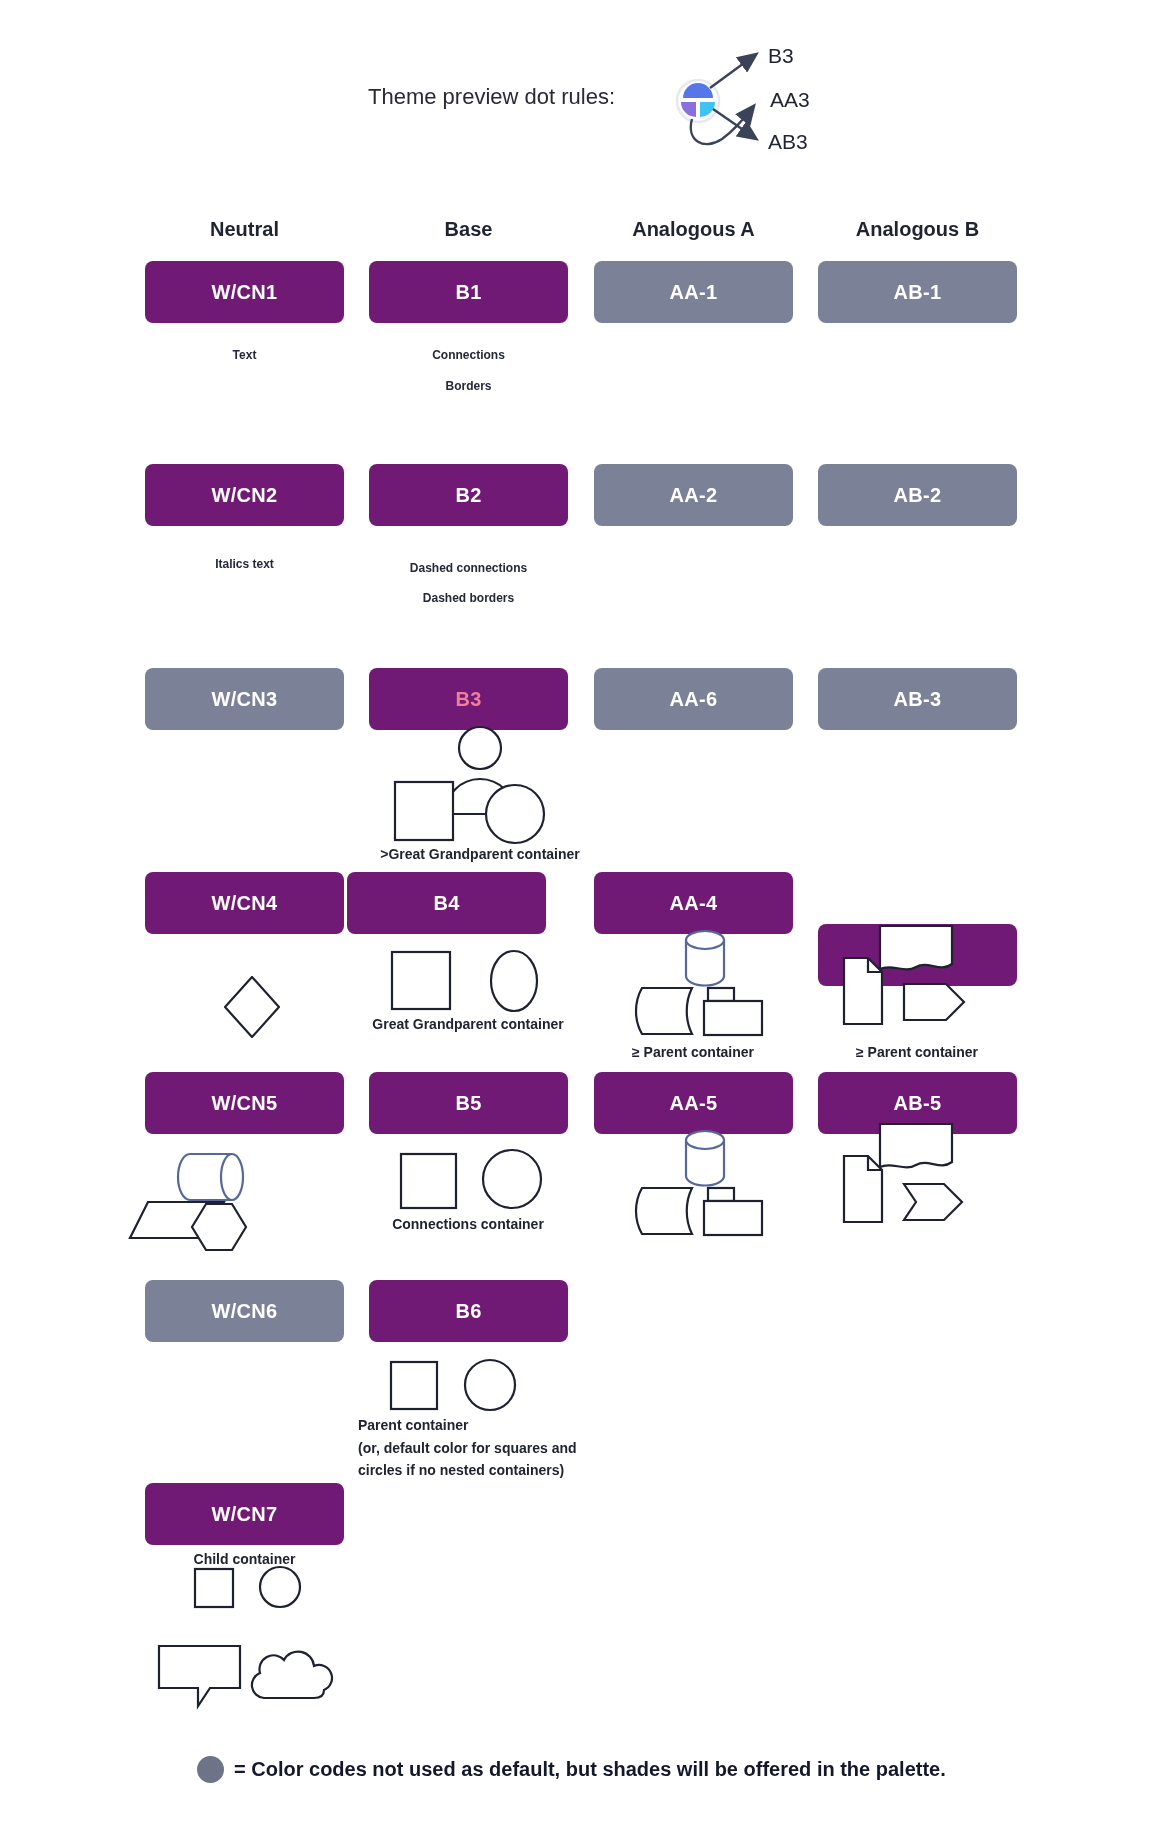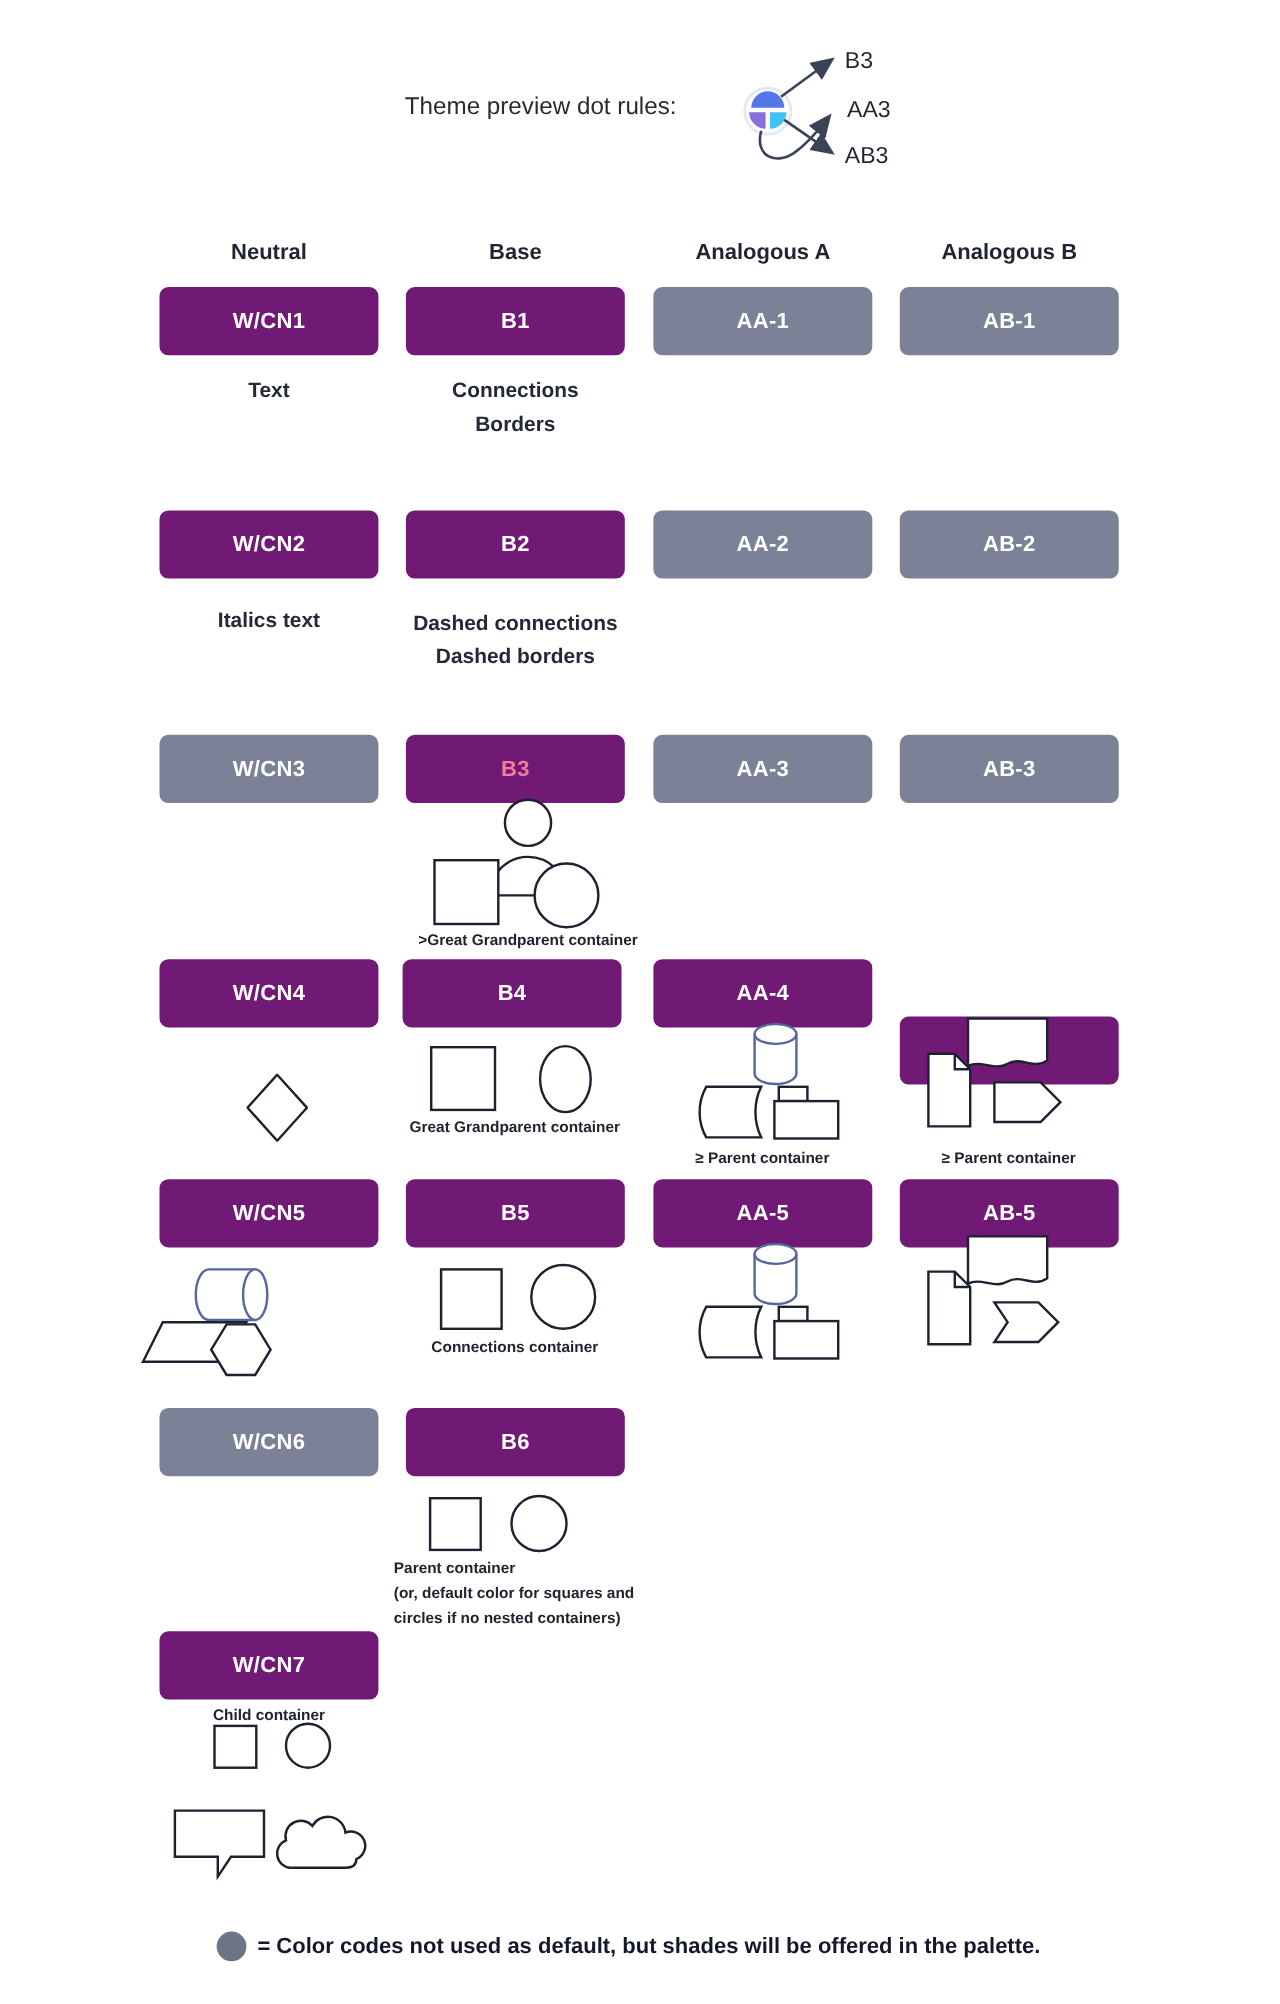"Text" .cap-lg { font-size: 19px -> 12px }
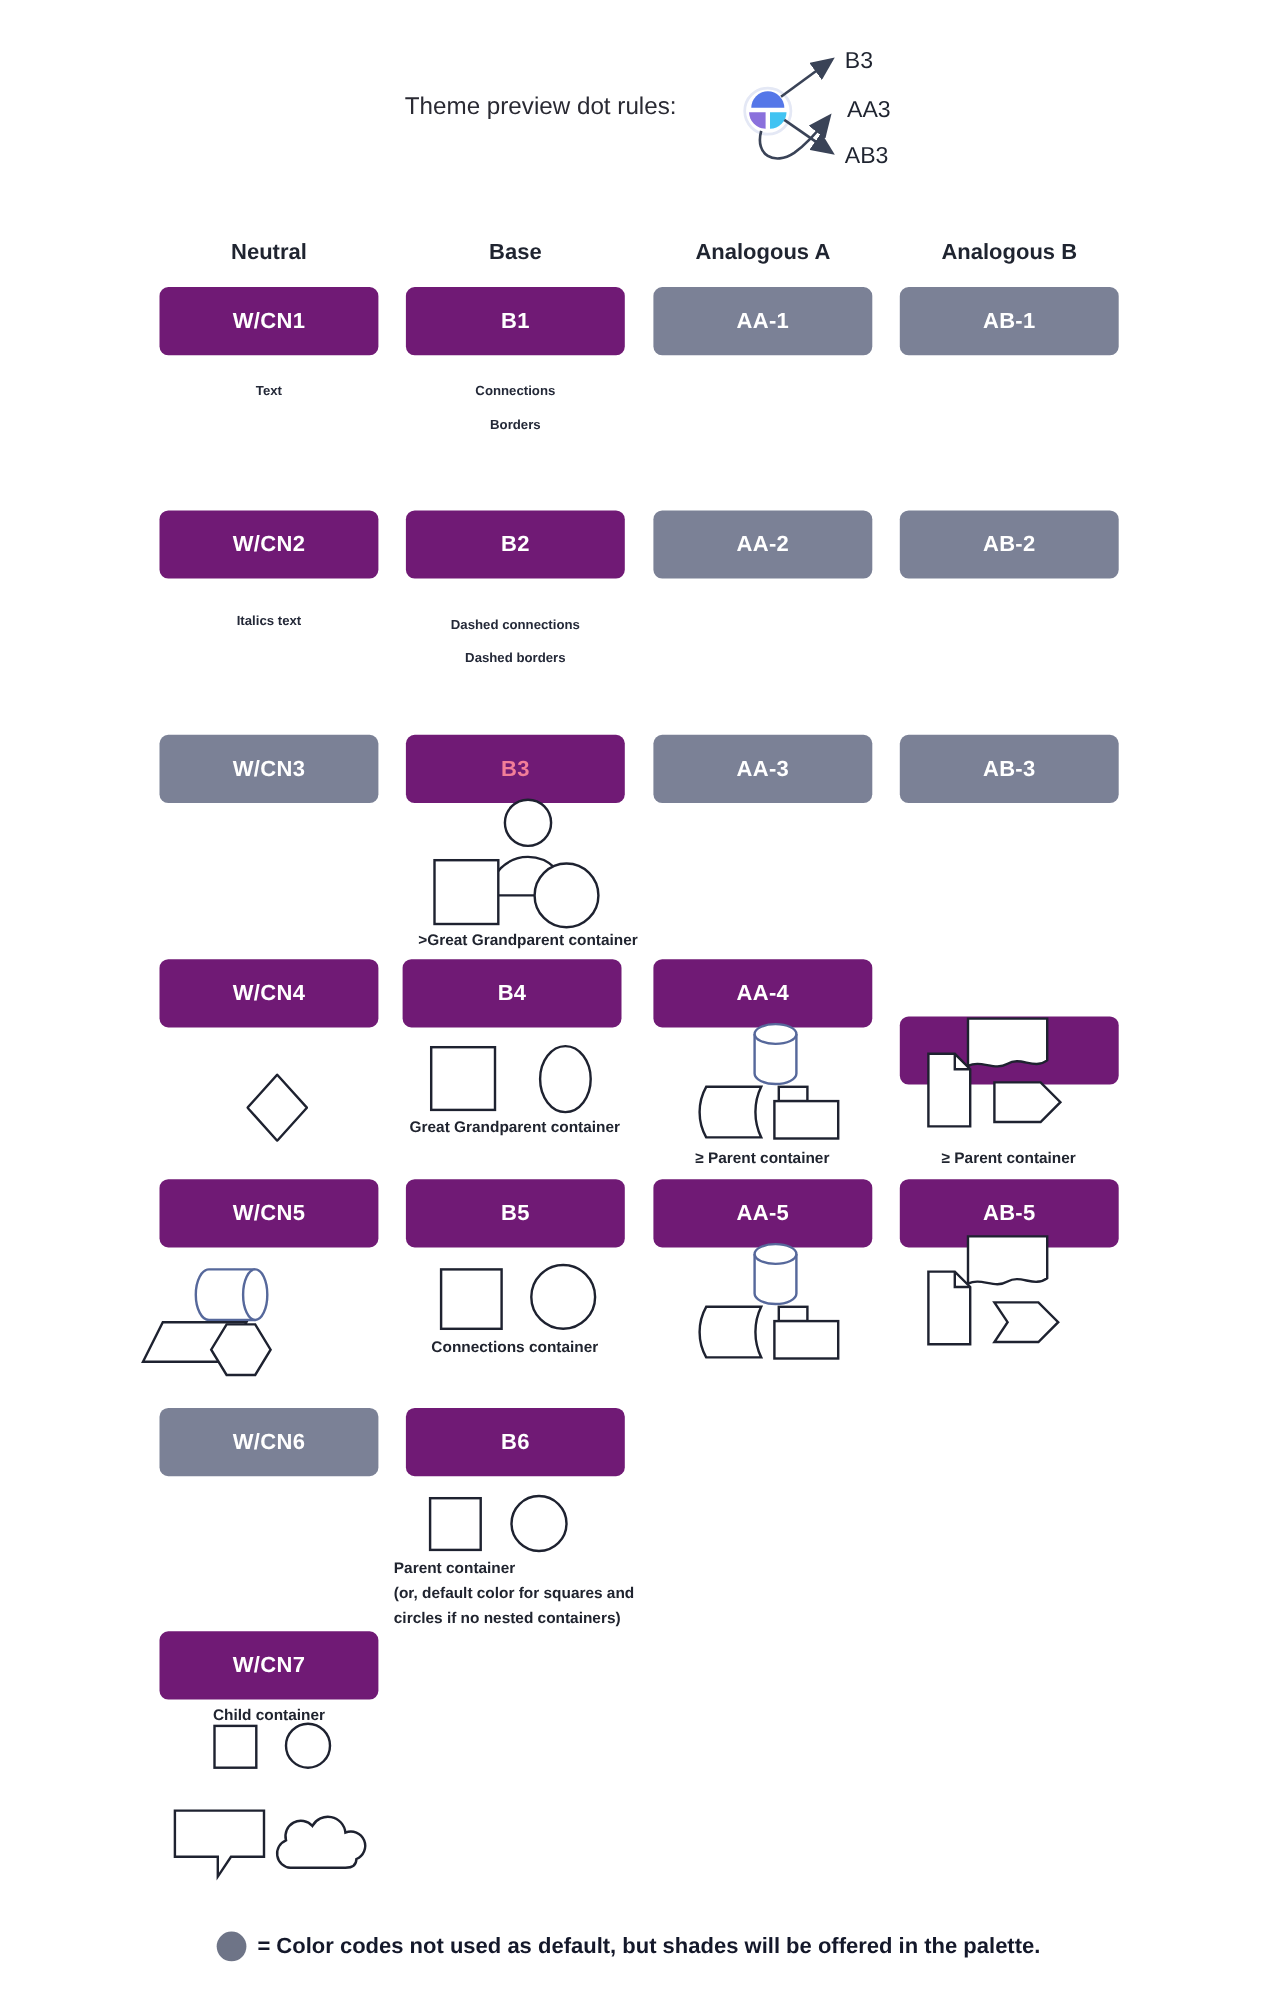"AA-3" div.abs { text: AA-3 -> AA-6 }
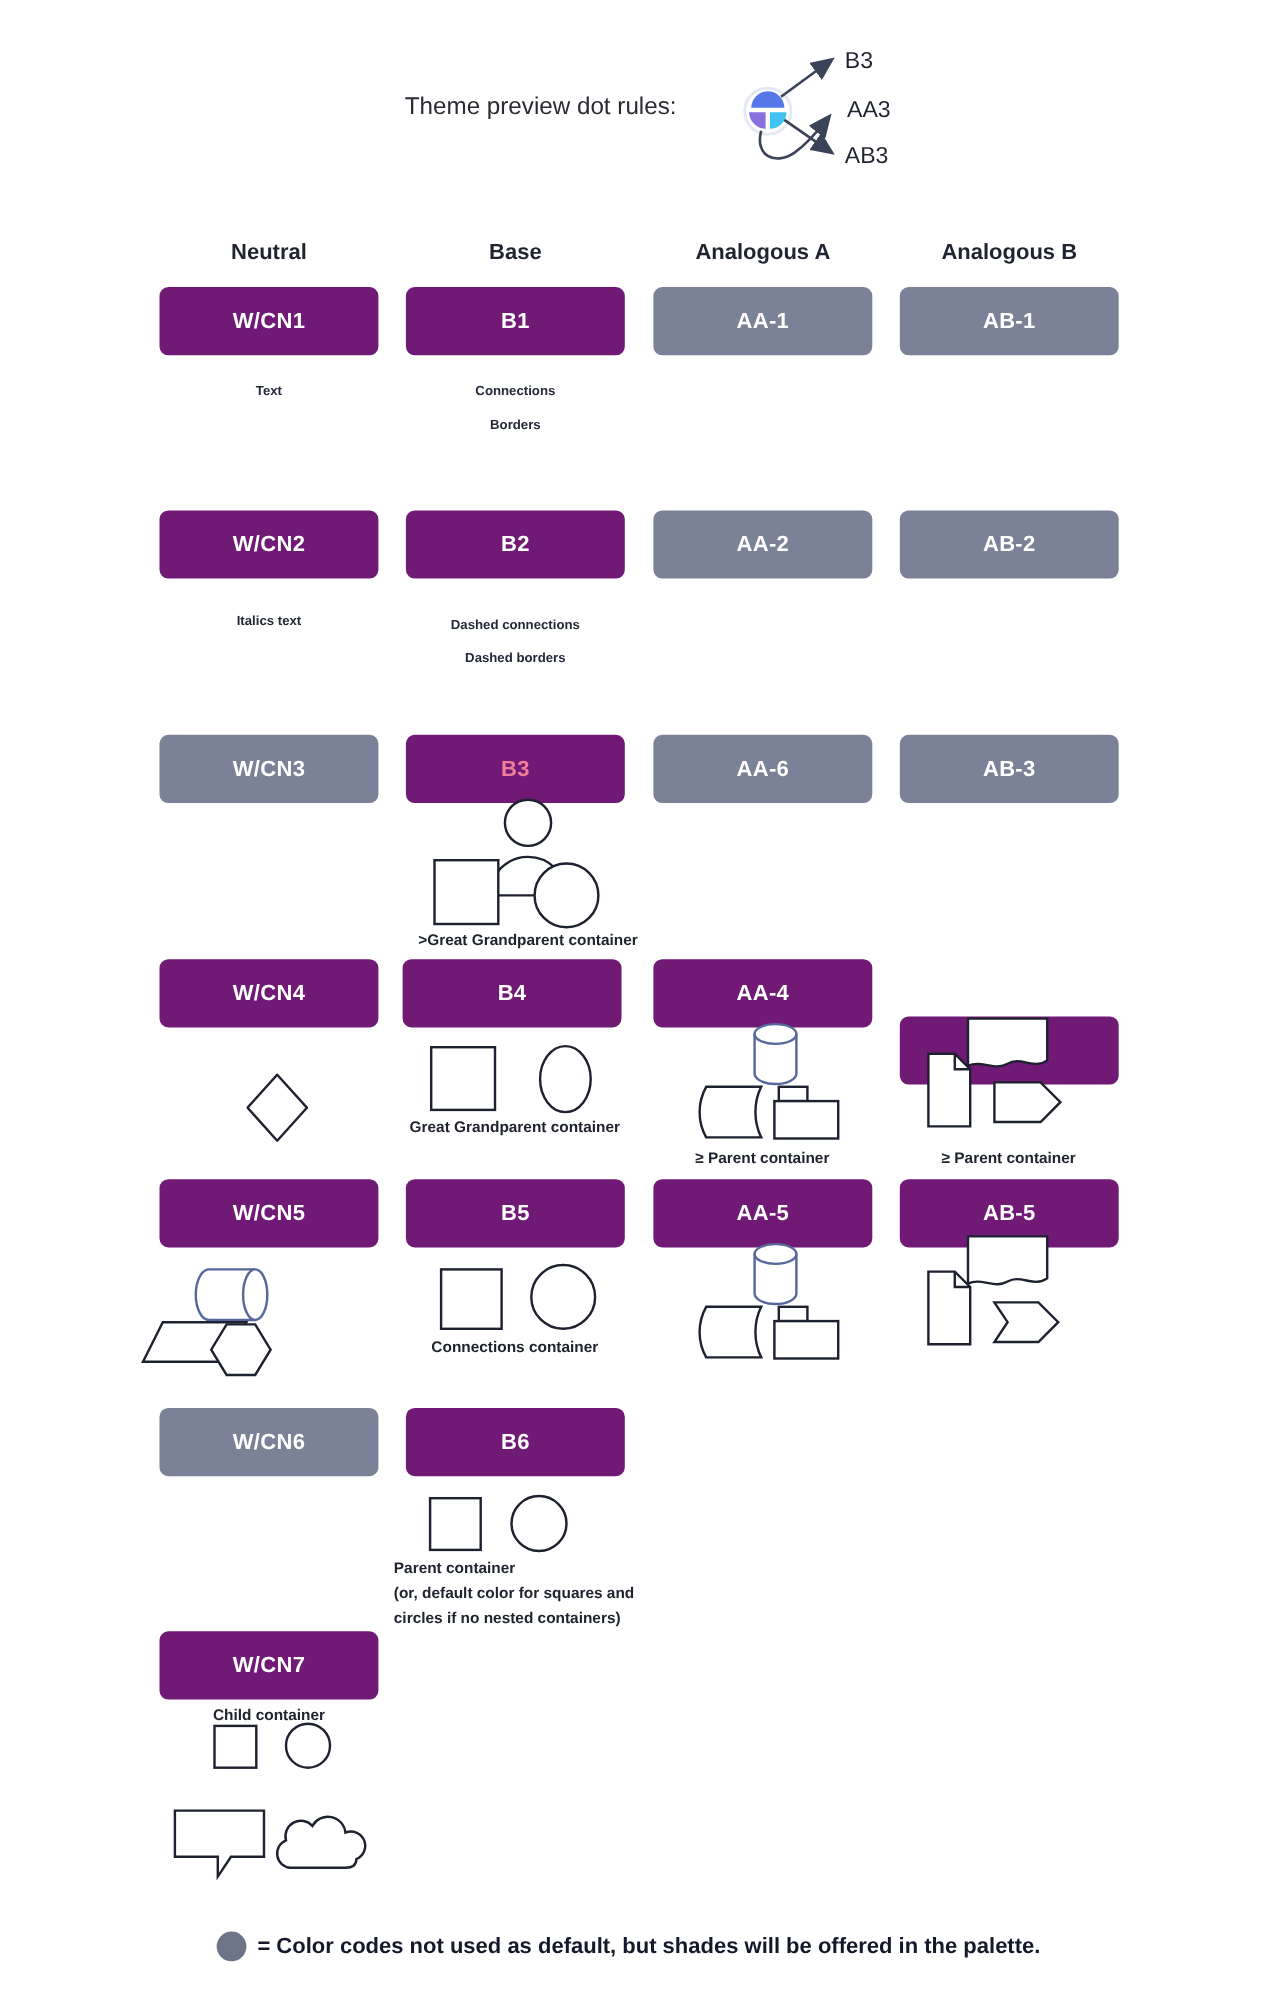"B4" div.abs { left: 366px -> 347px }
